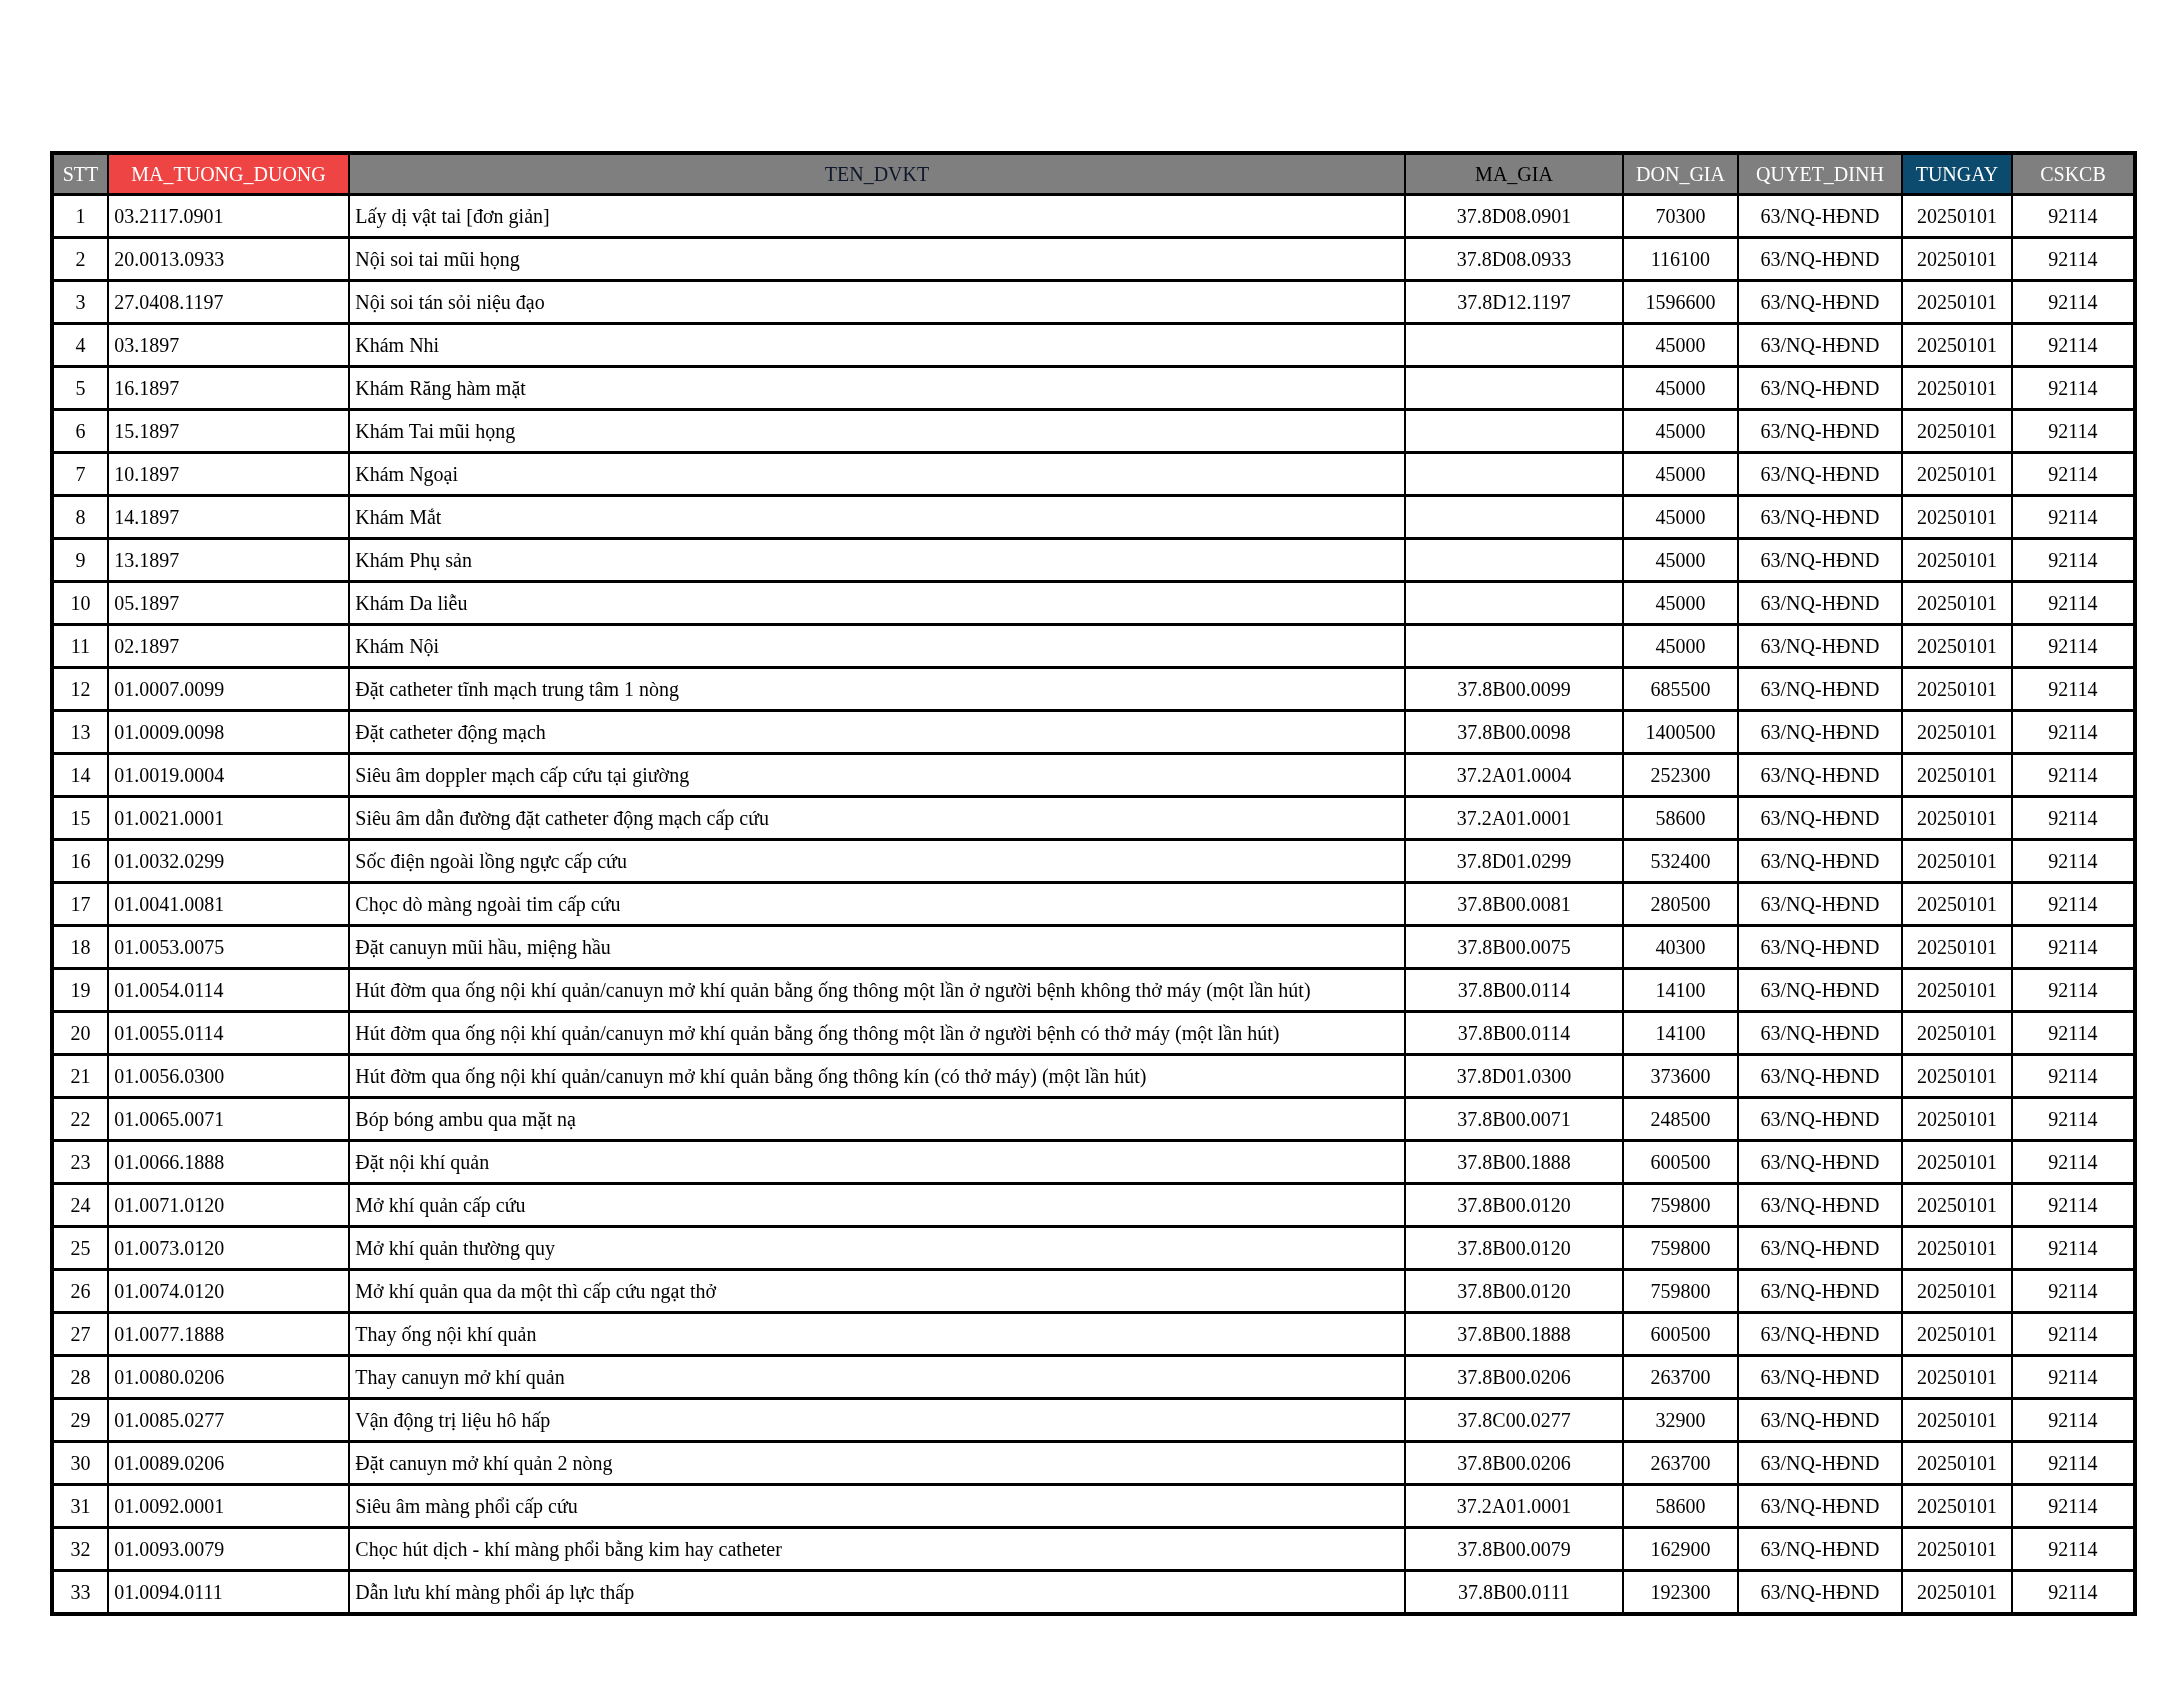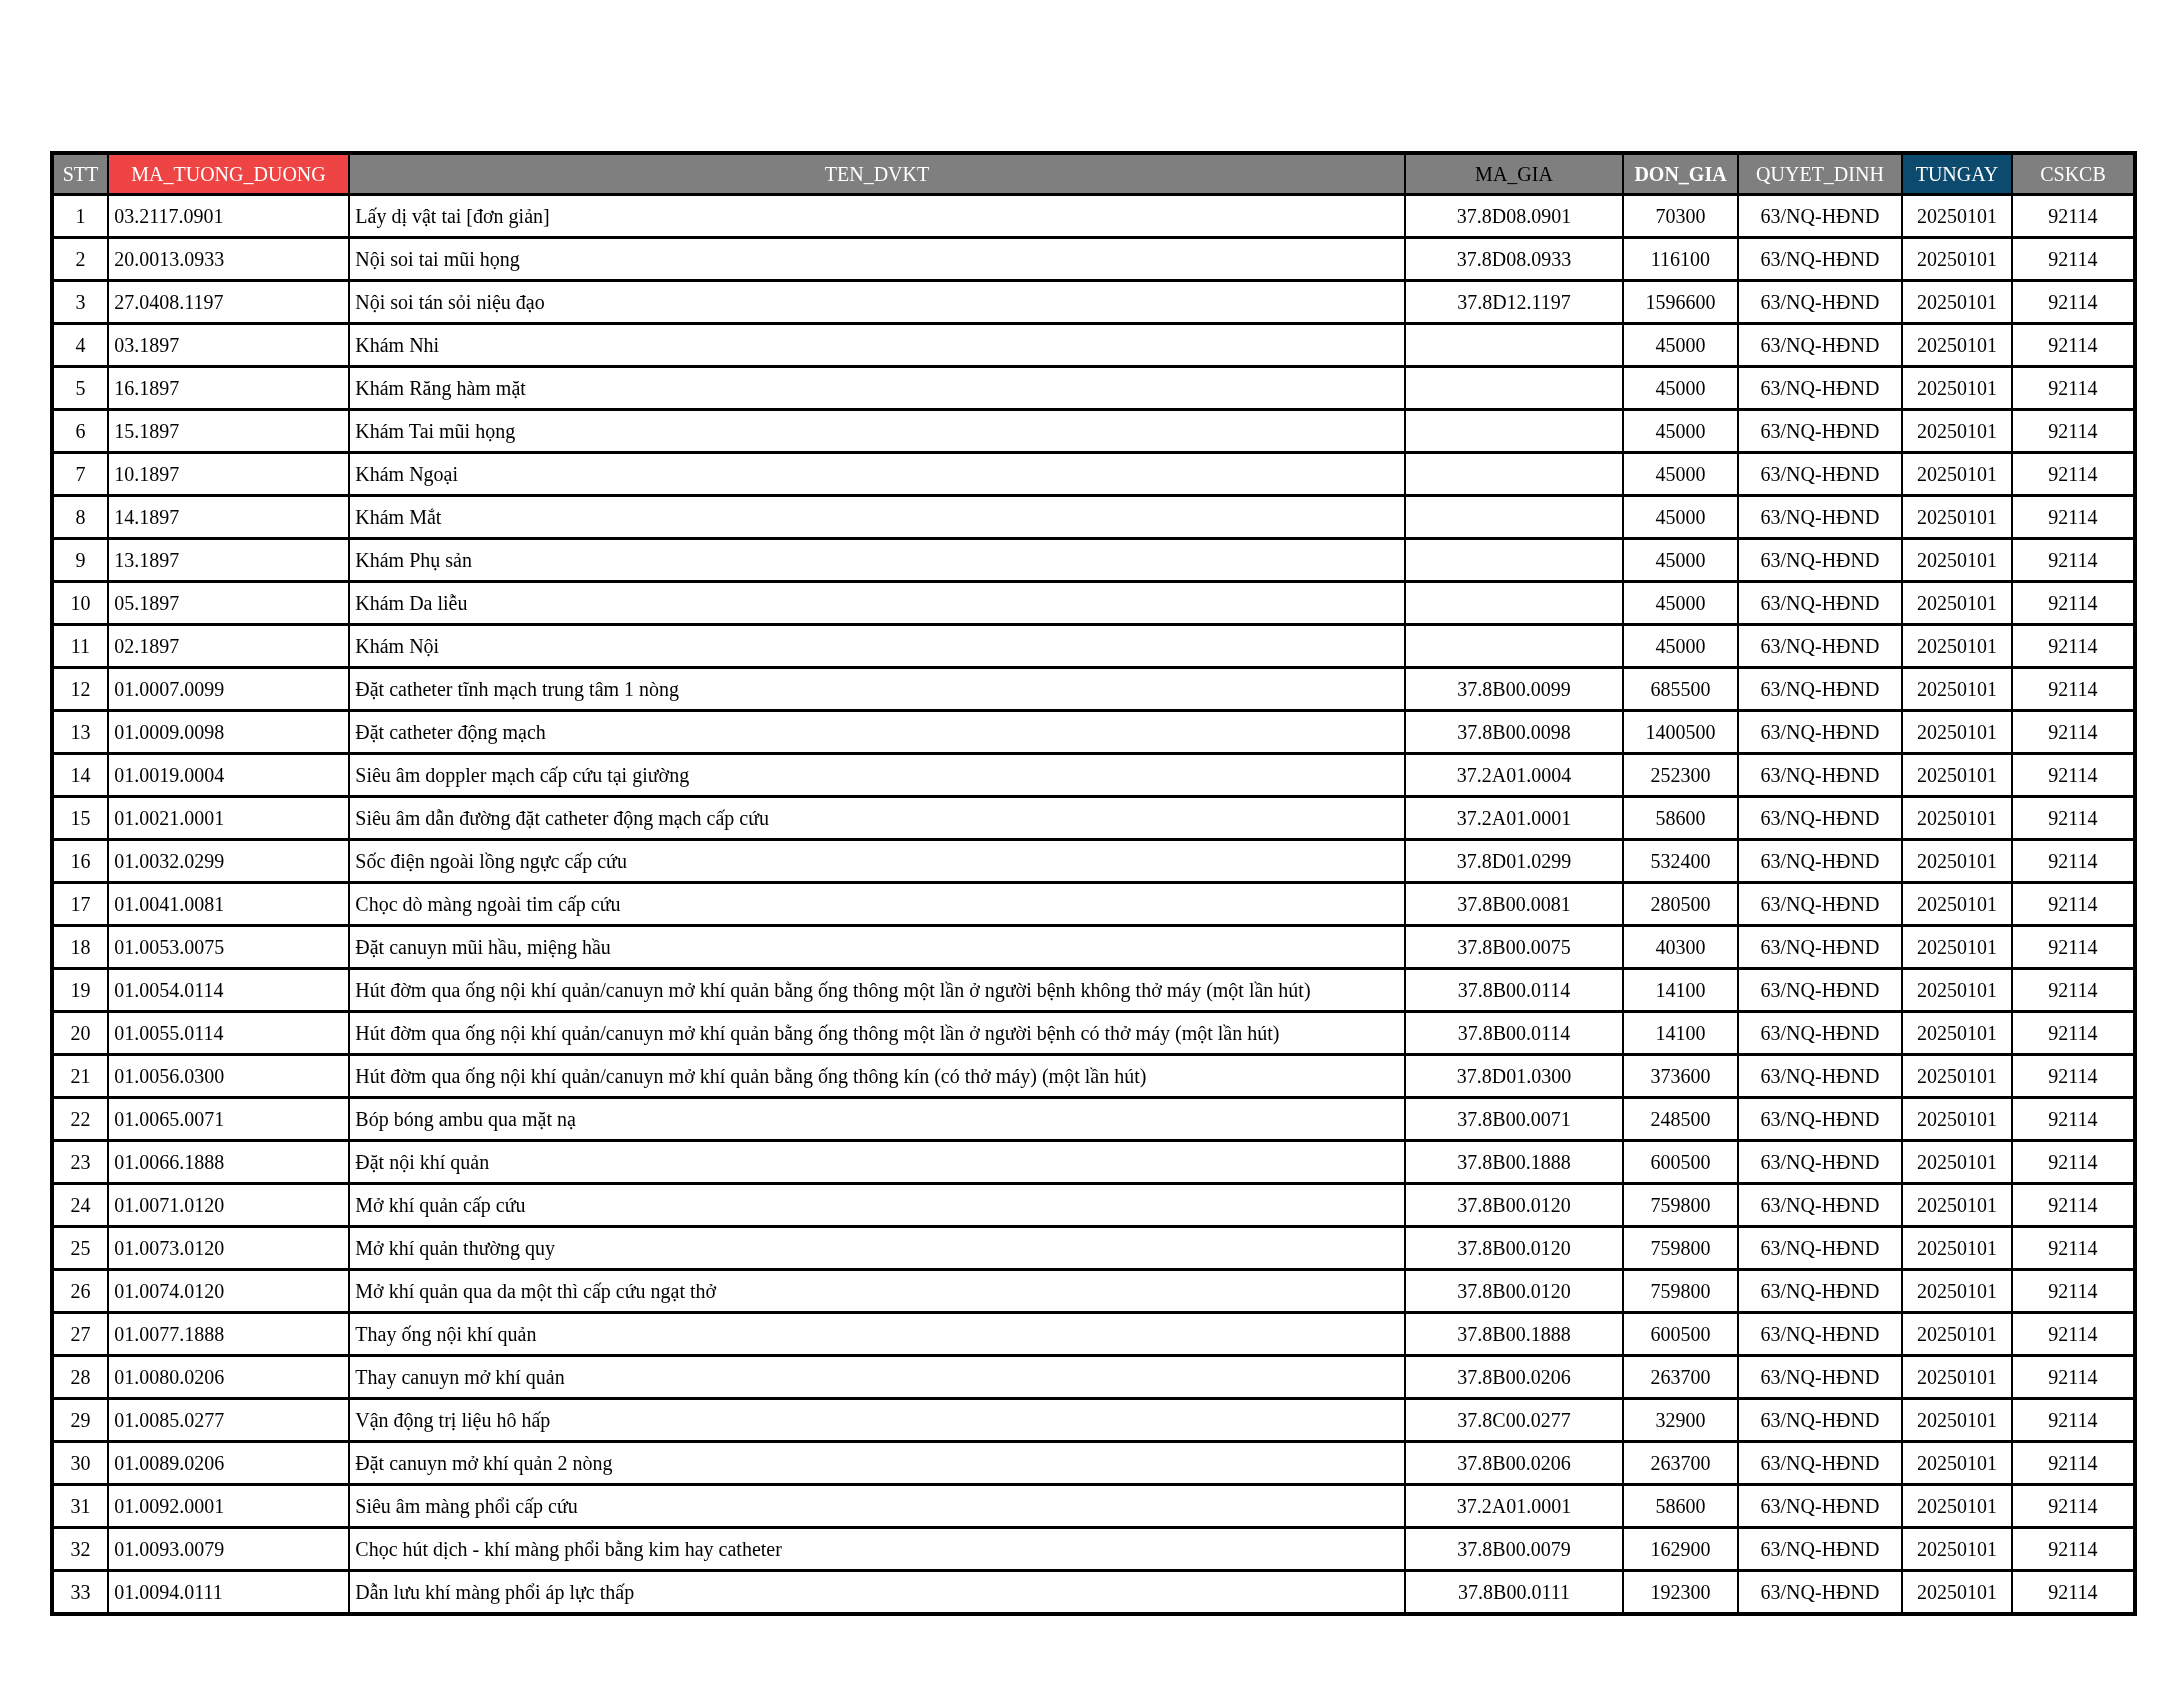"TEN_DVKT" th { color: #ffffff -> #0f172a }
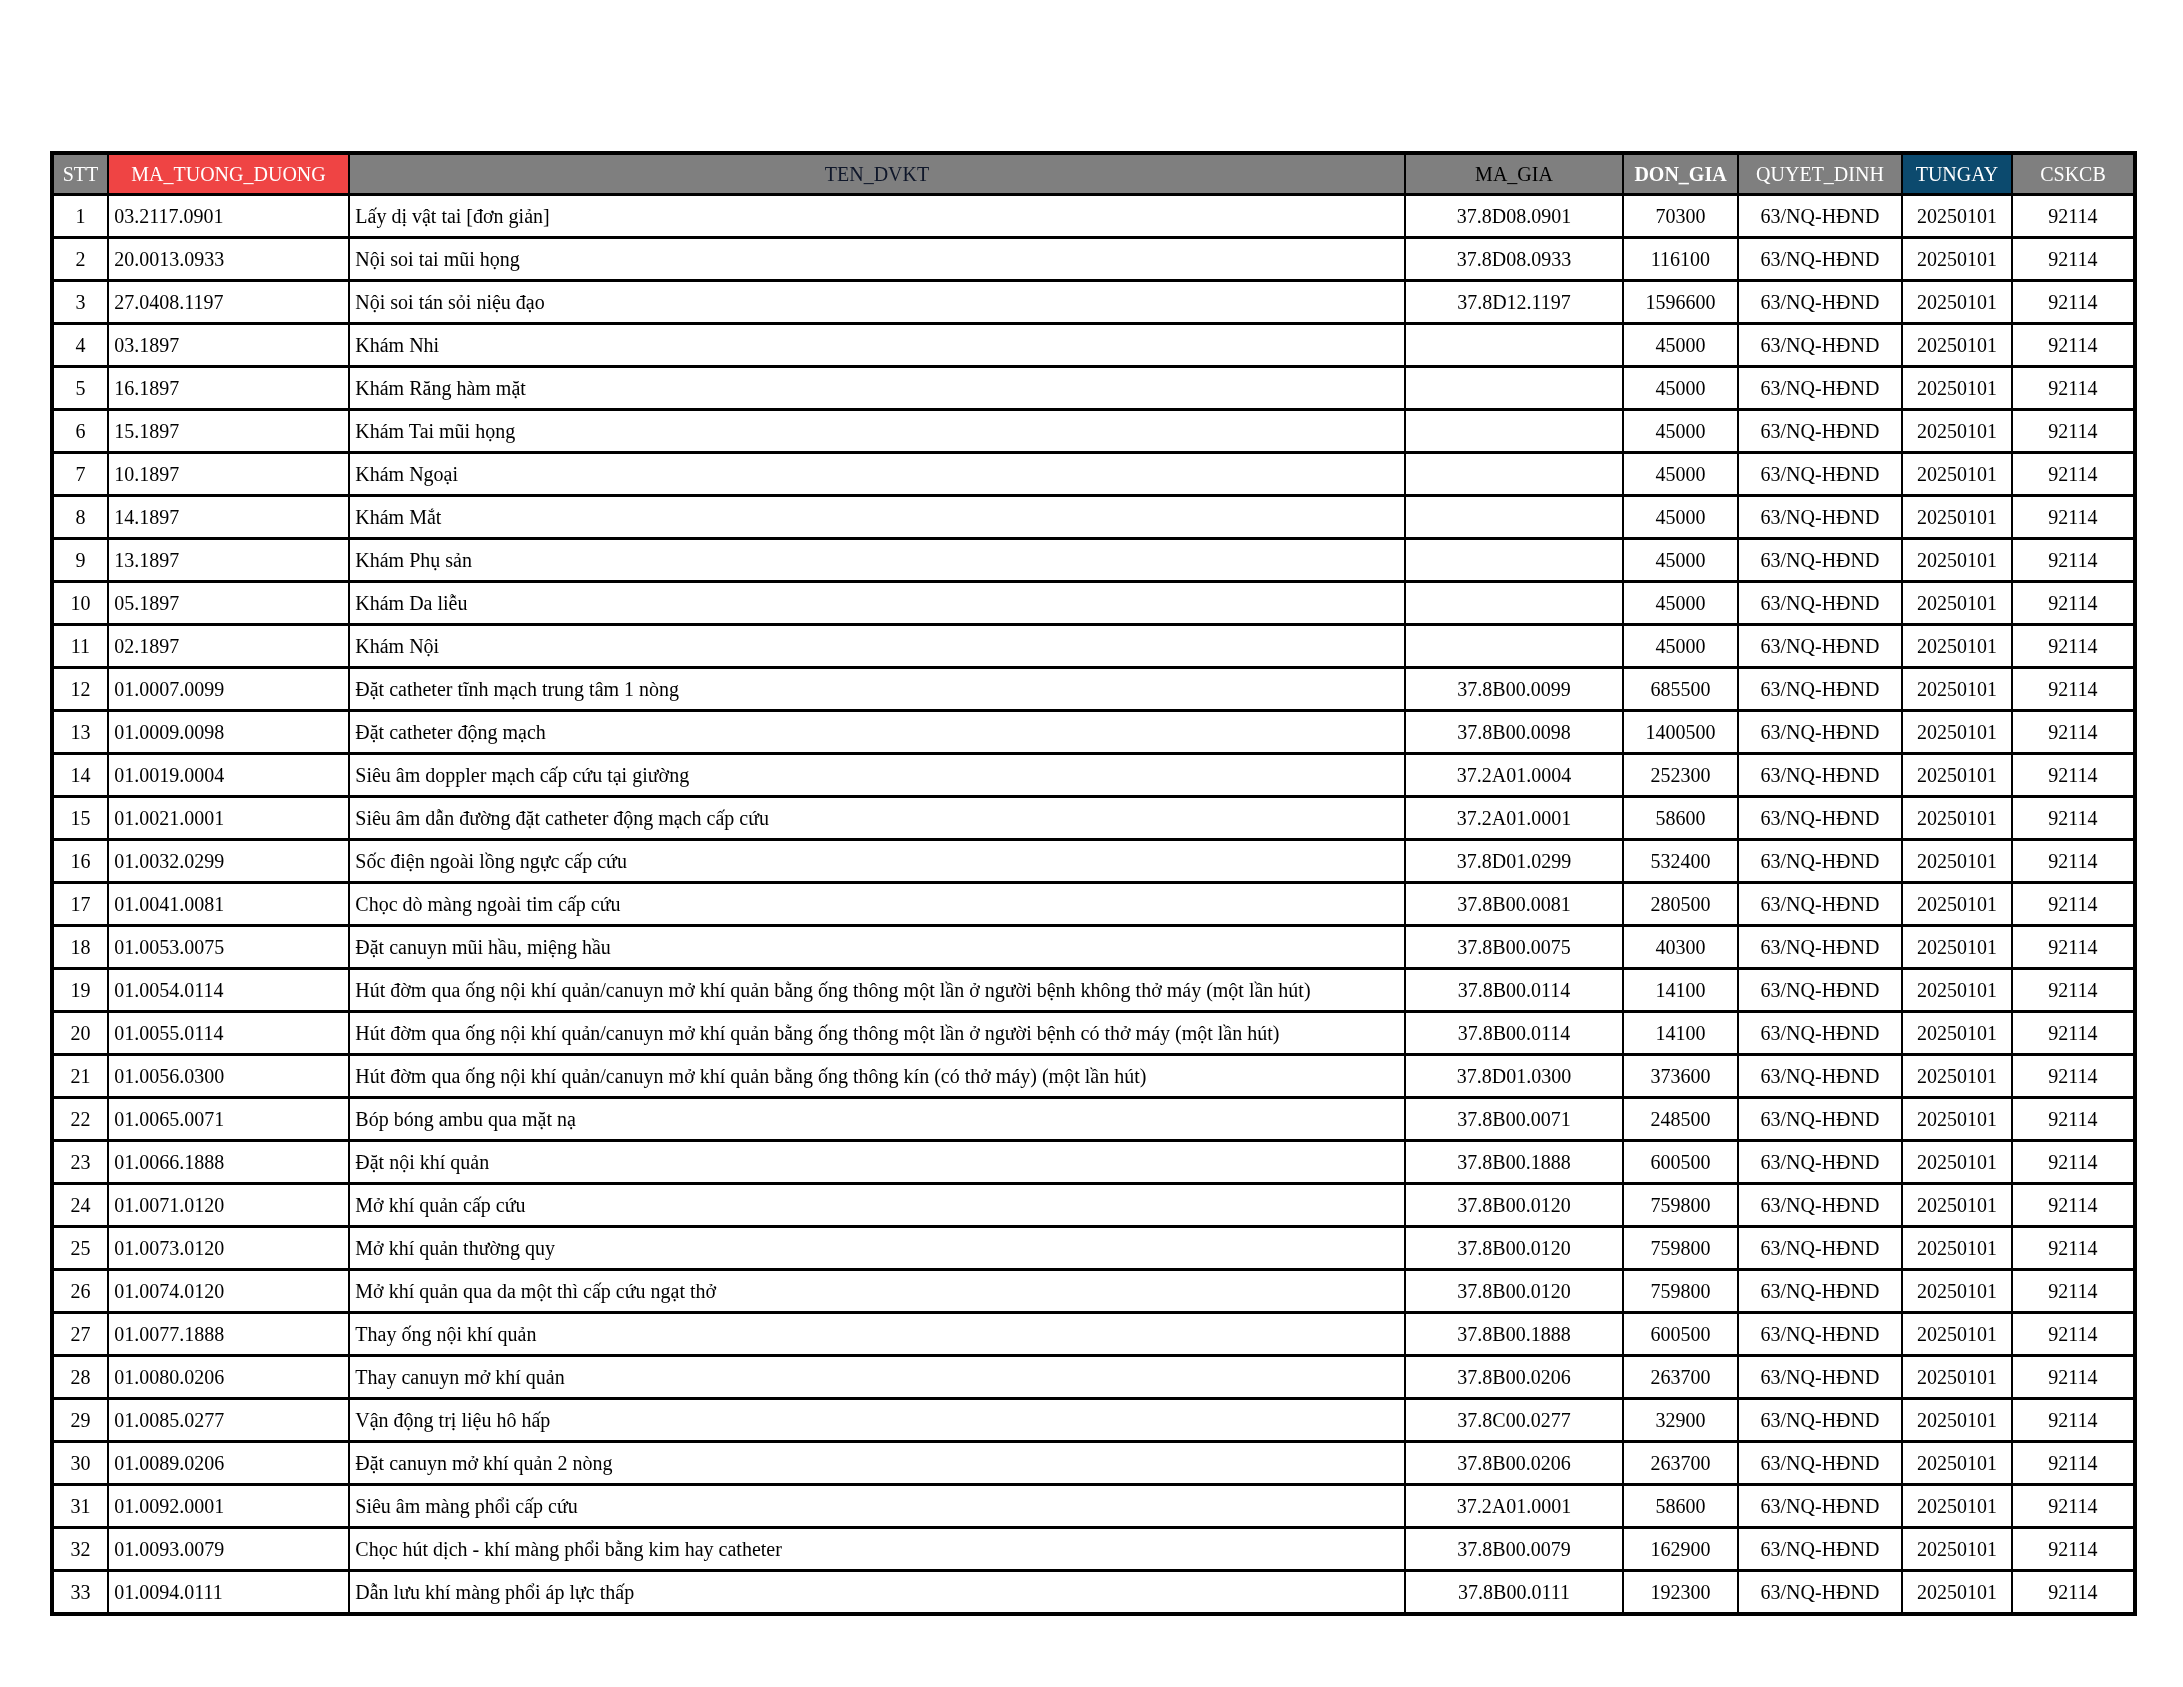"DON_GIA" th { font-weight: bold -> none }
